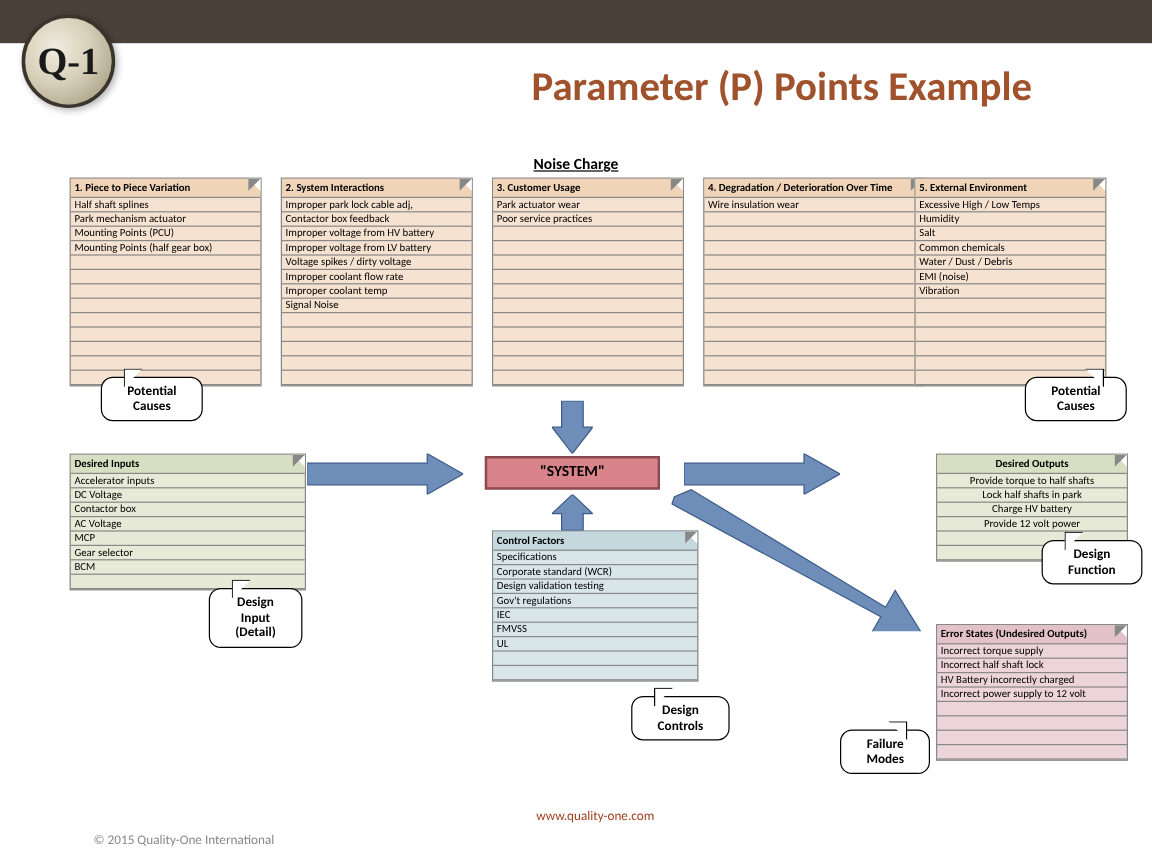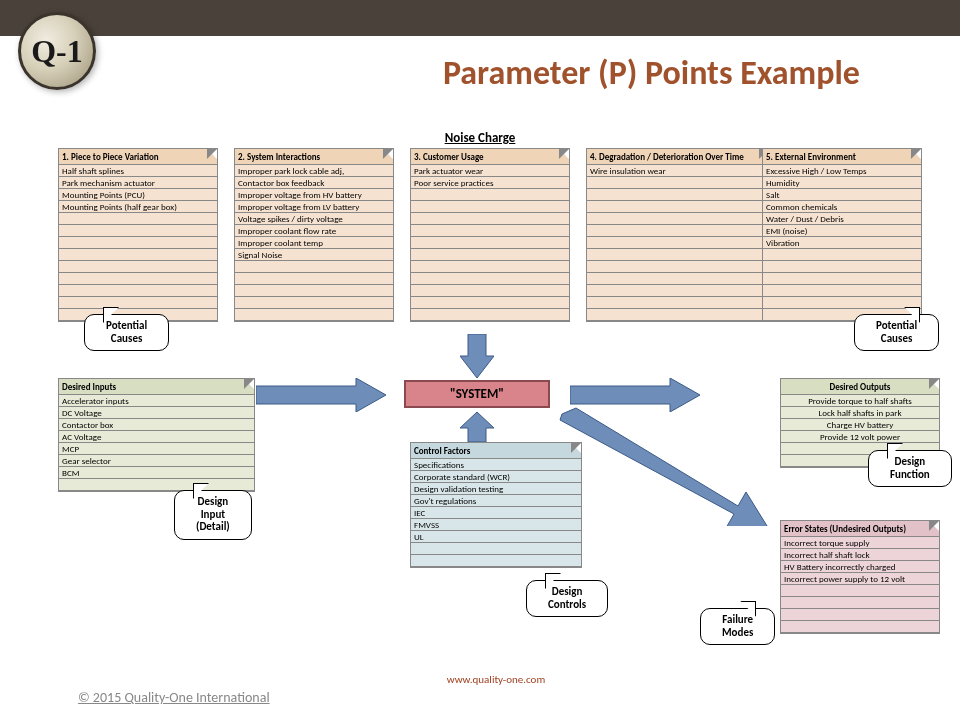"© 2015 Quality-One International" .copyright { font-size: 14px -> 11px; text-decoration: underline -> none }
